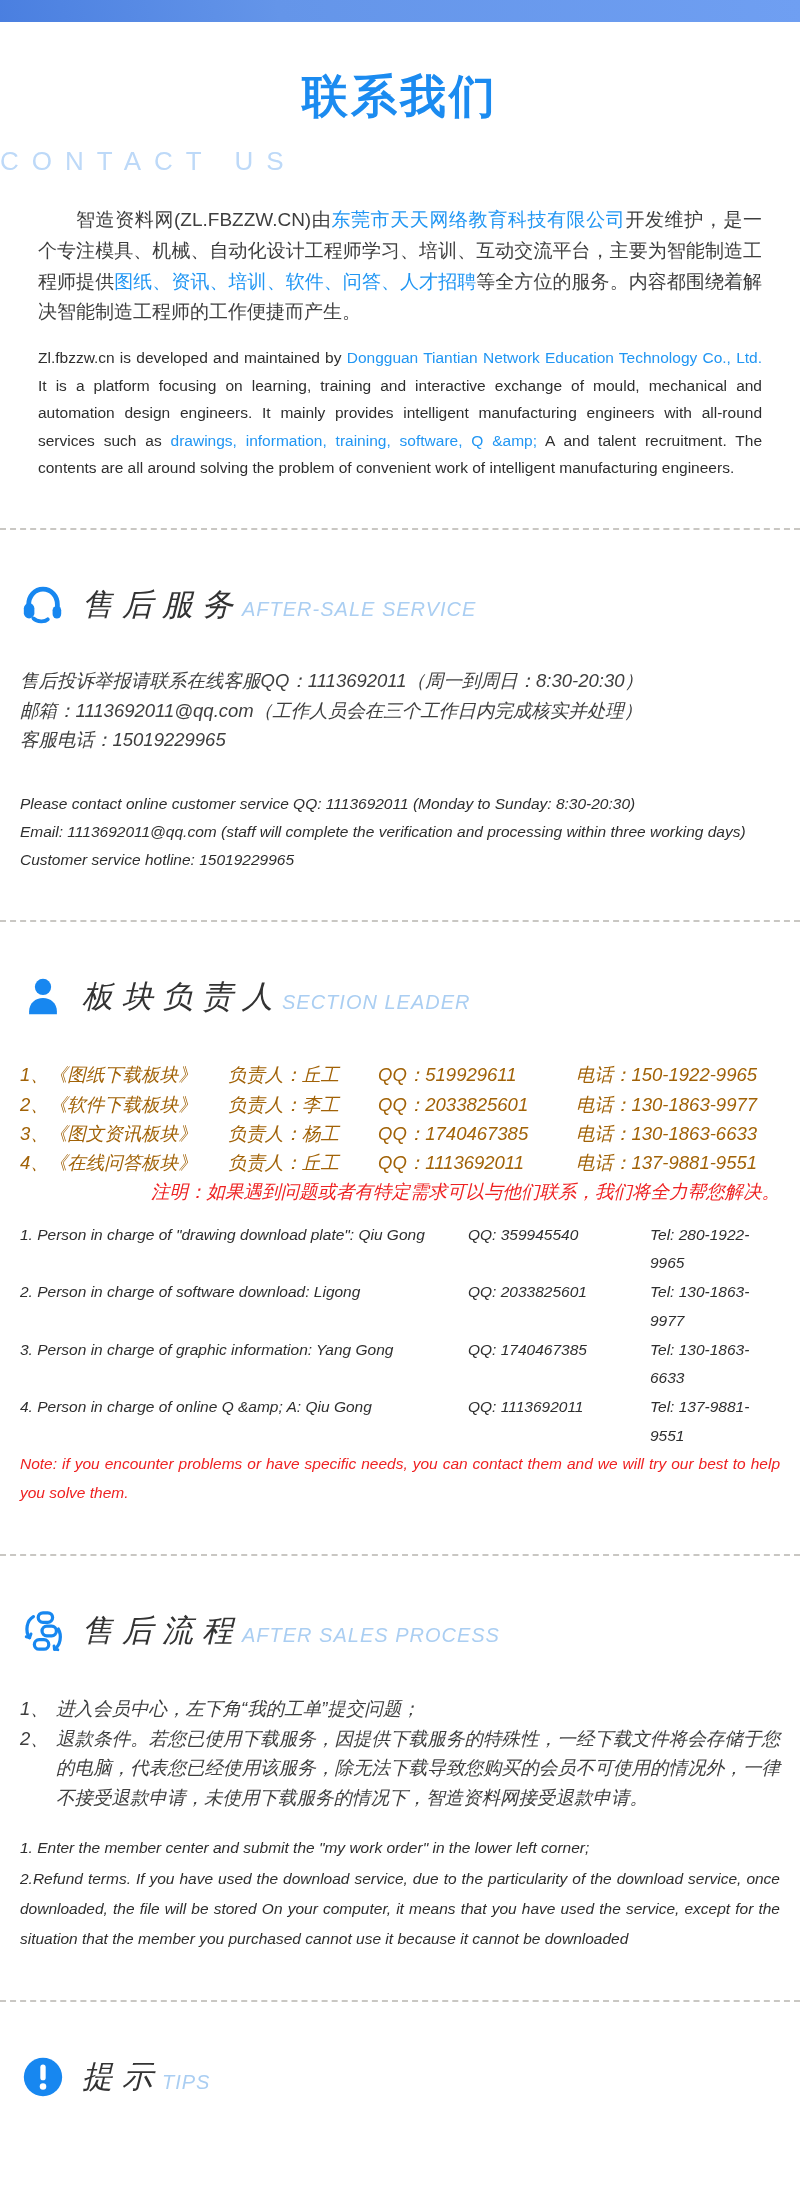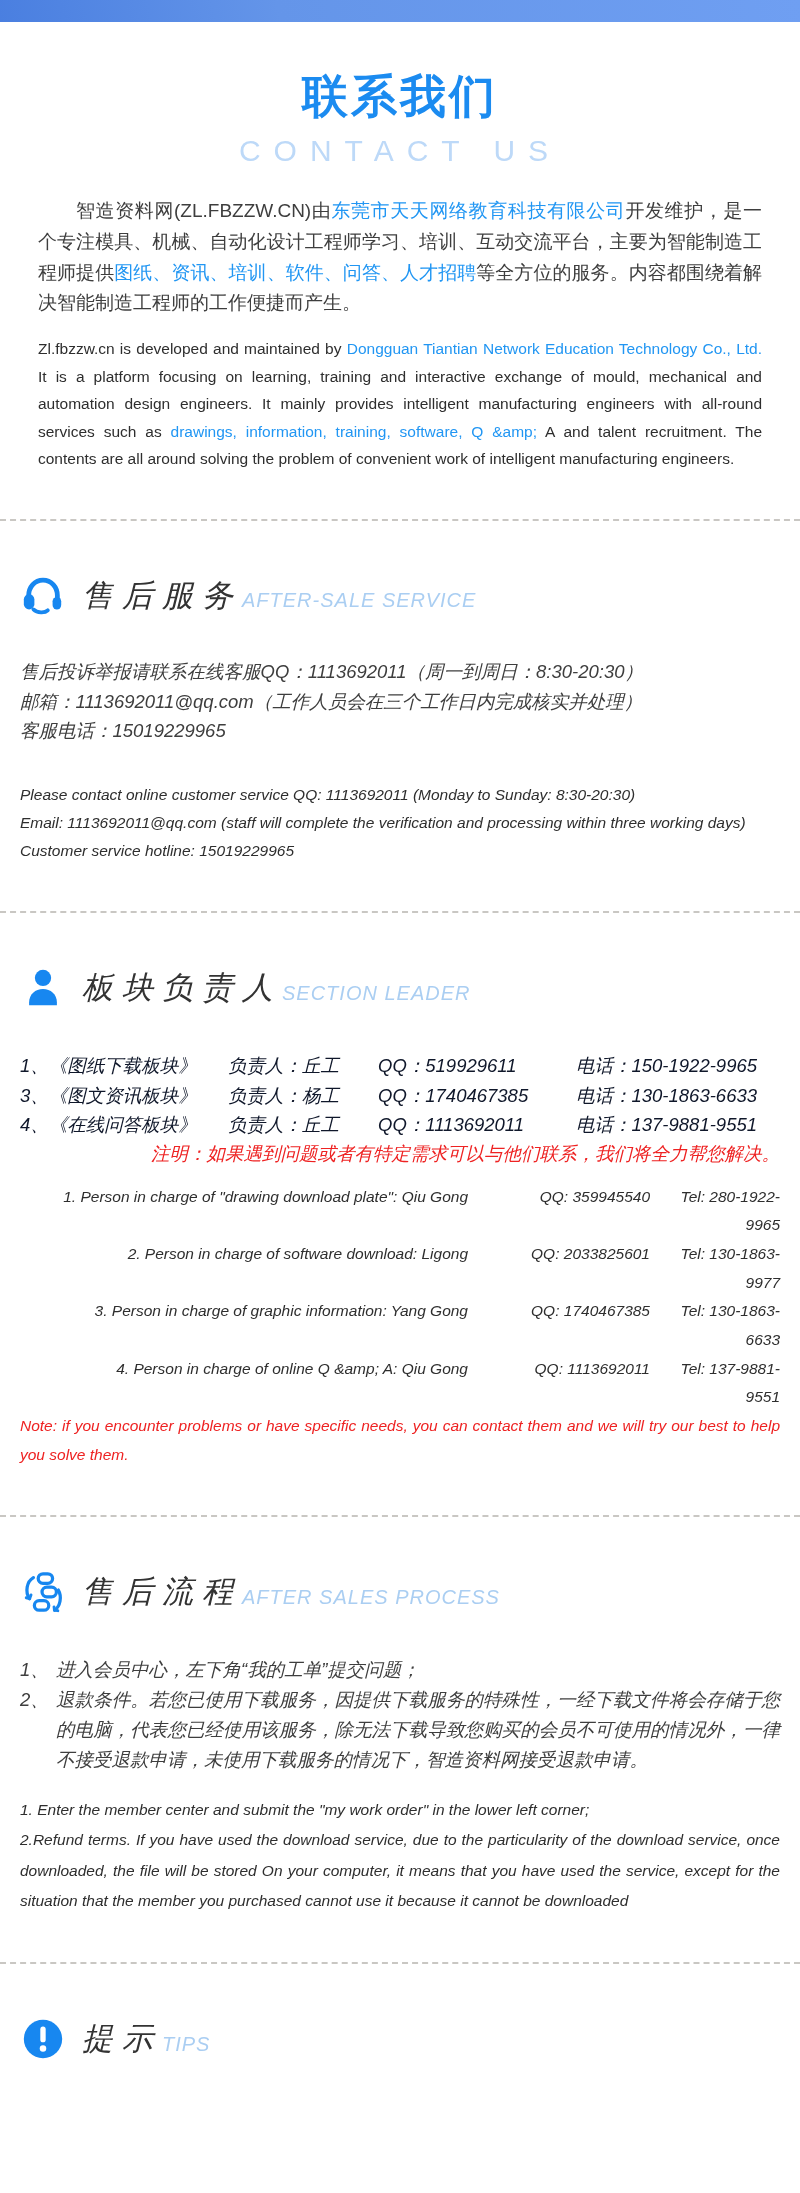"CONTACT US" .subtitle { font-size: 30px -> 26px; margin-top: 6px -> 18px; text-align: center -> none }
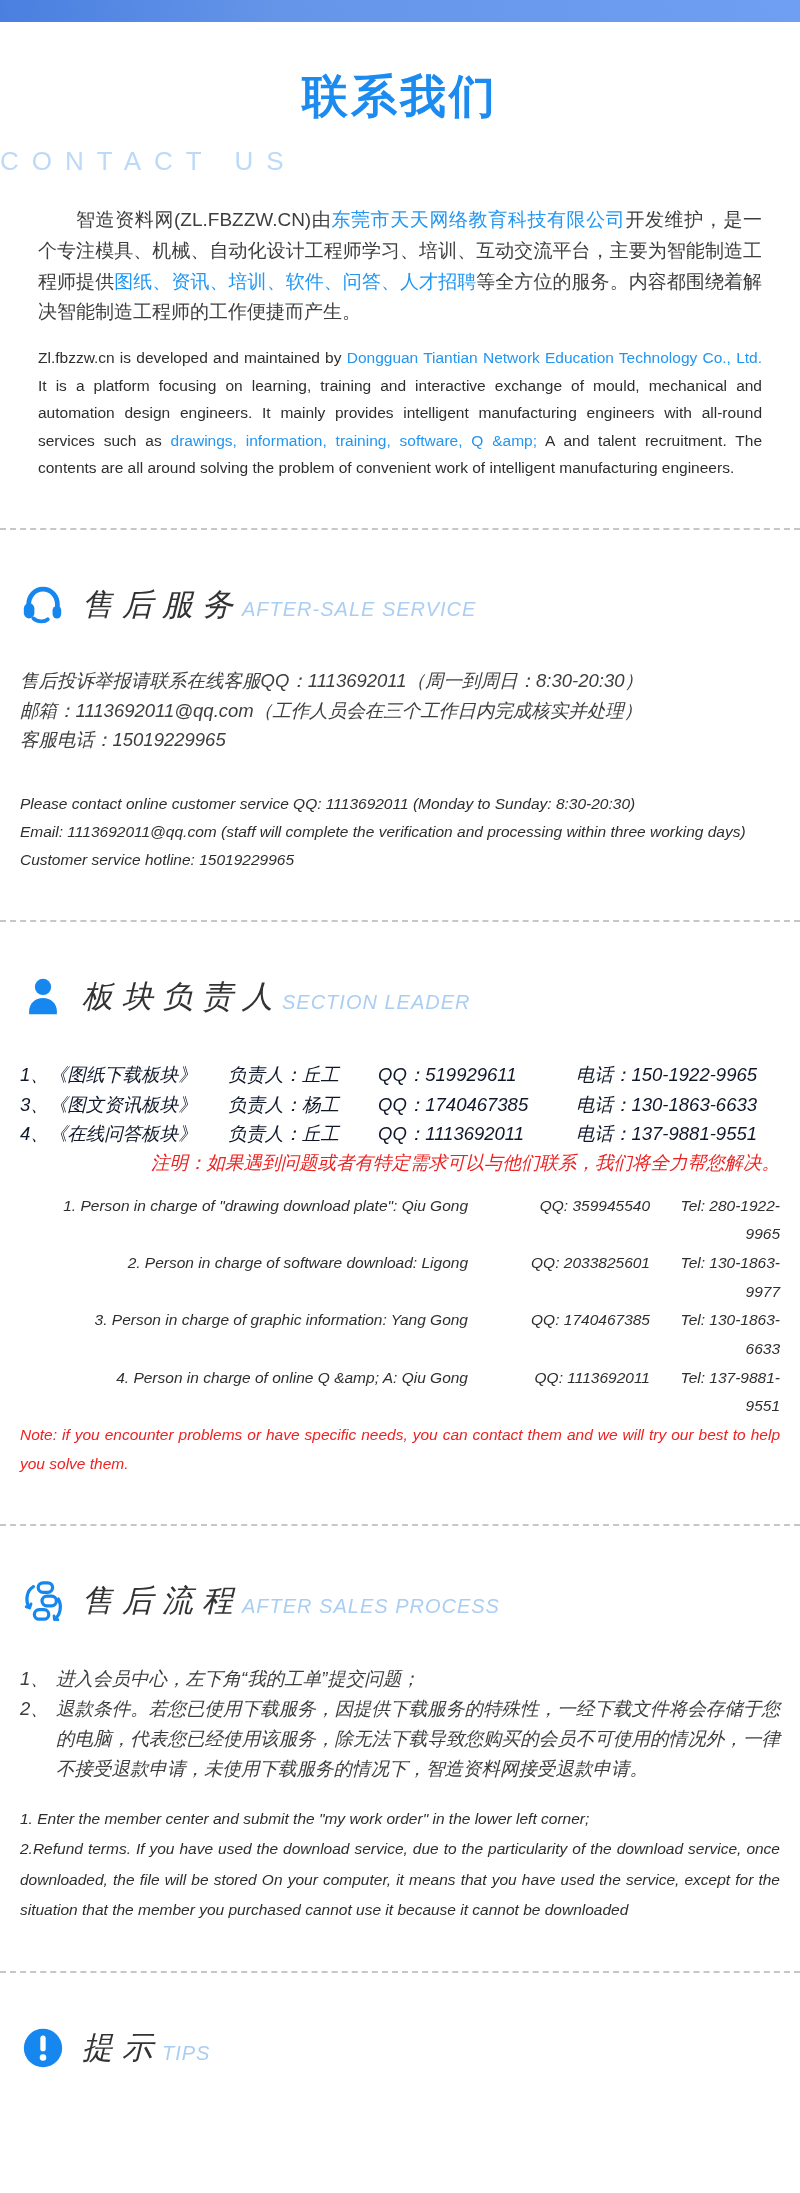"1、《图纸下载板块》" .leader-row-cn { color: #0f172a -> #a16207 }
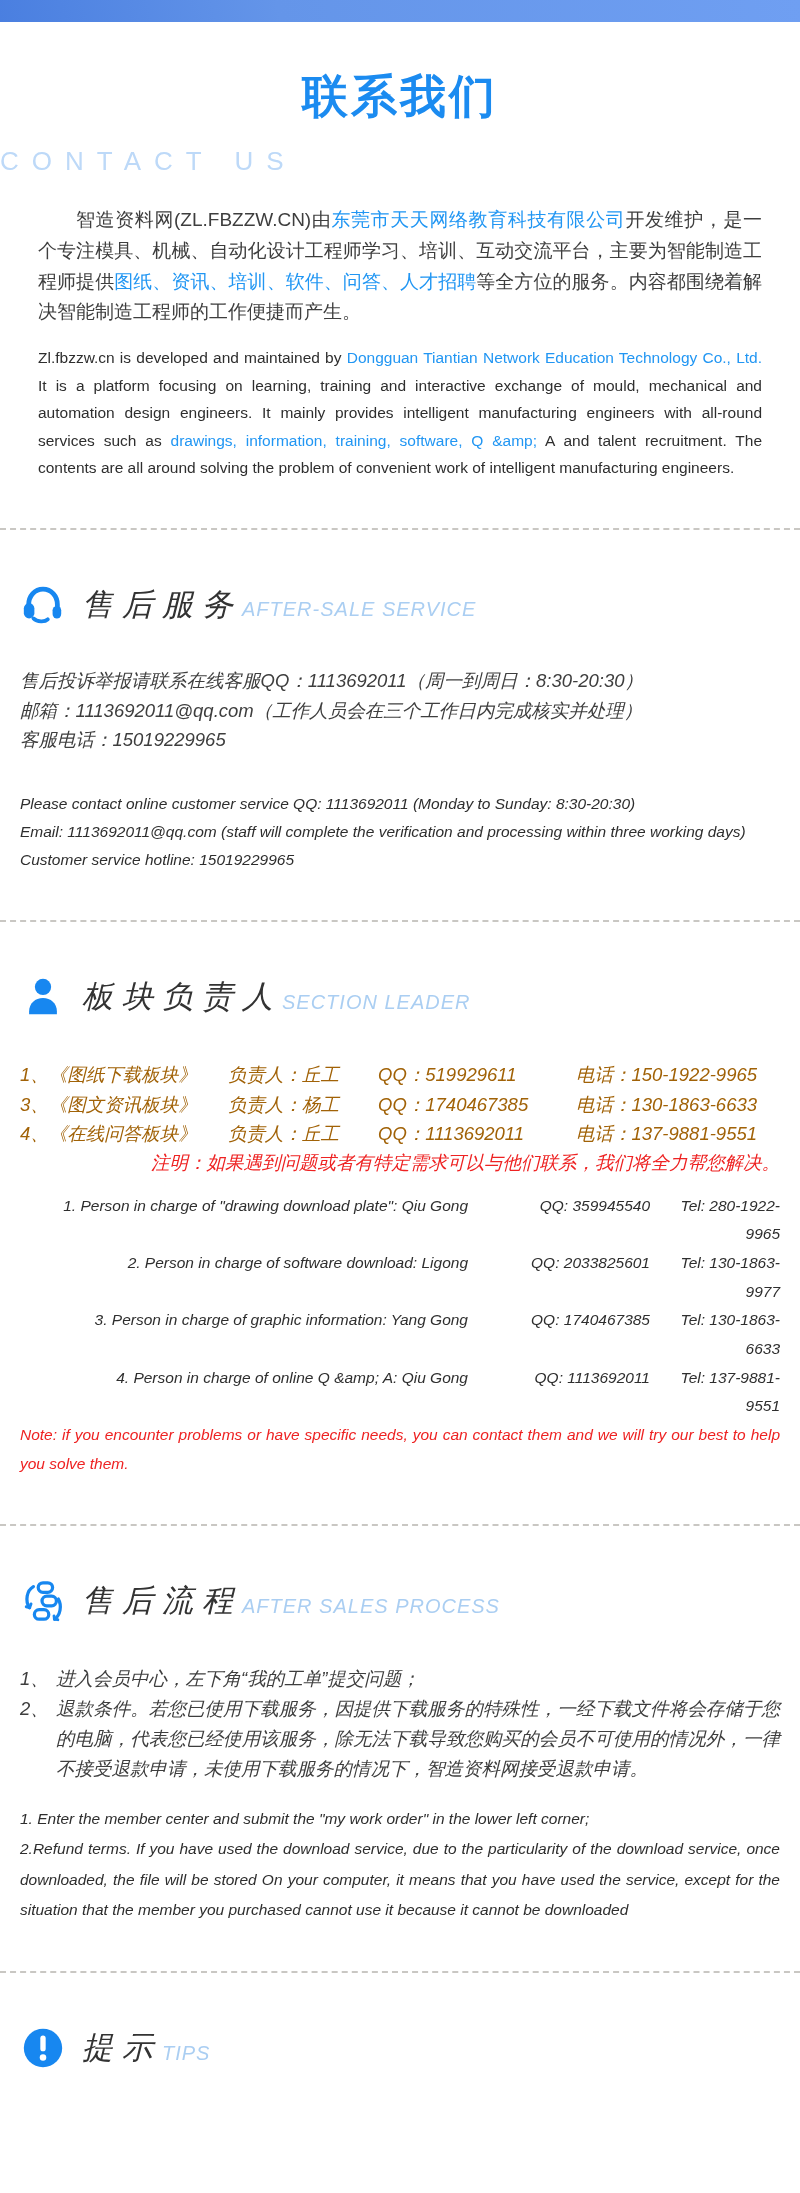"2、《软件下载板块》" div.leader-row-cn { html: none -> <div> <span>2、《软件下载板块》</span> <span>负责人：李工</span> <span>QQ：2033825601</span> <span>电话：130-1863-9977</span> </div> }
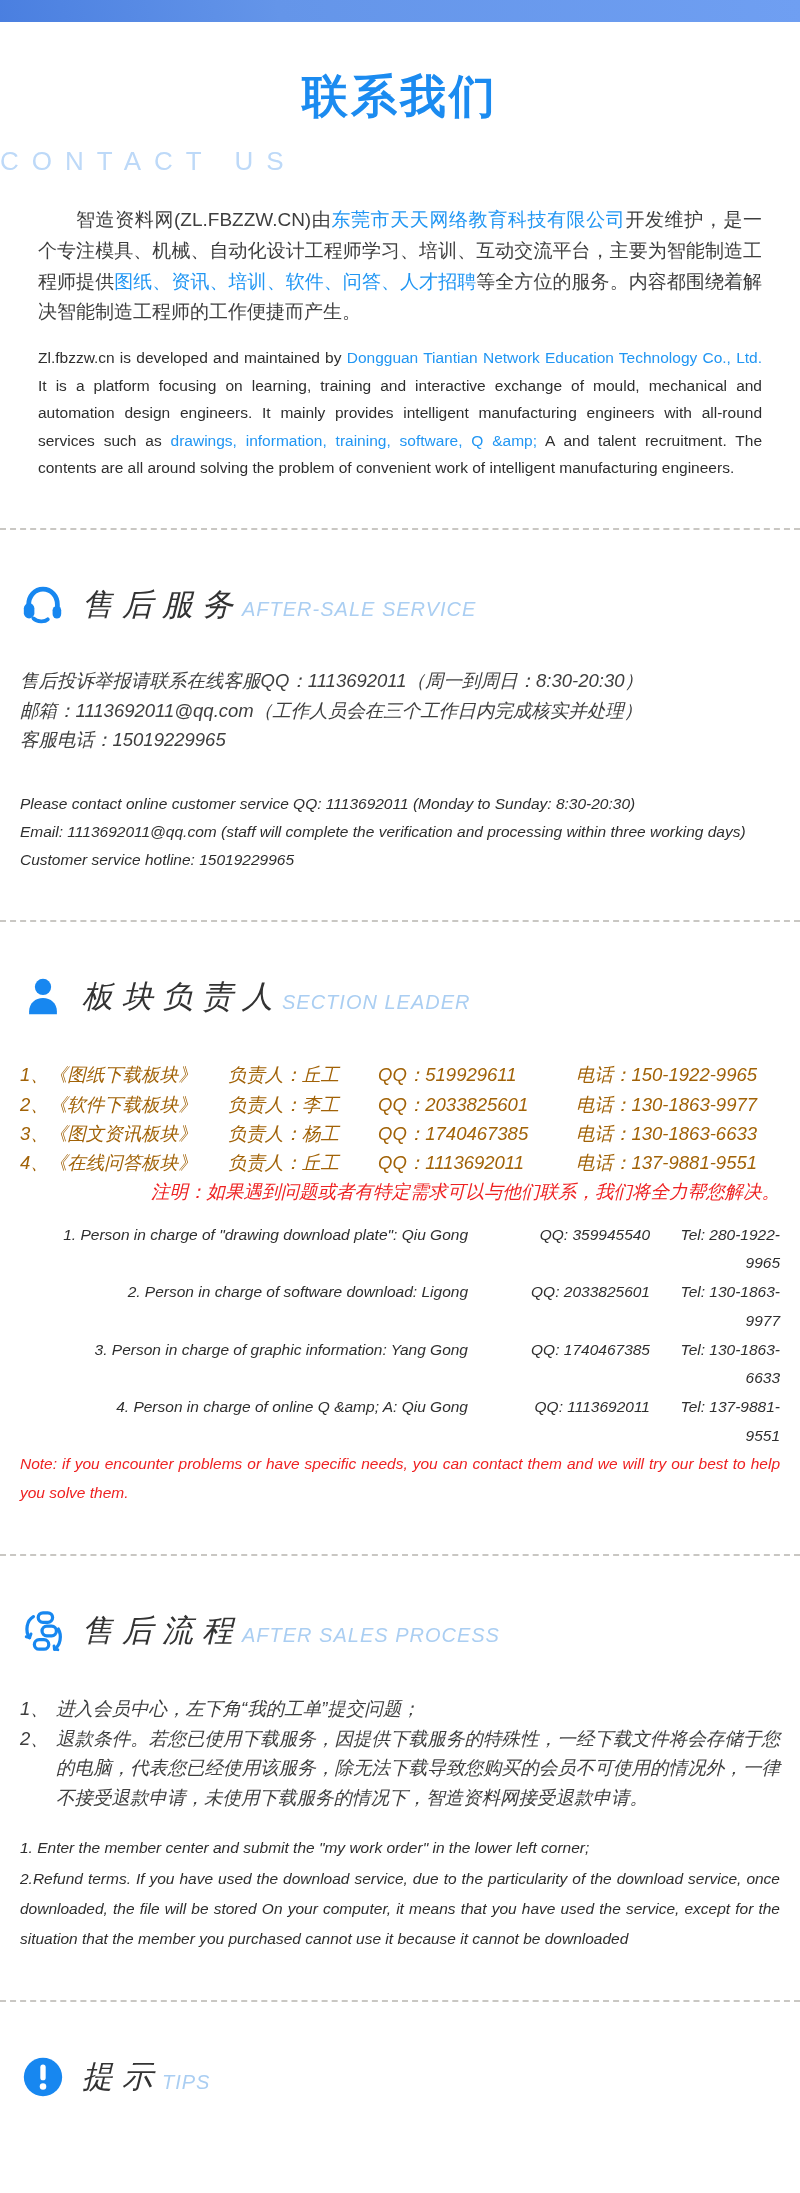"1. Person in charge of" .leader-row-en { text-align: right -> none }
